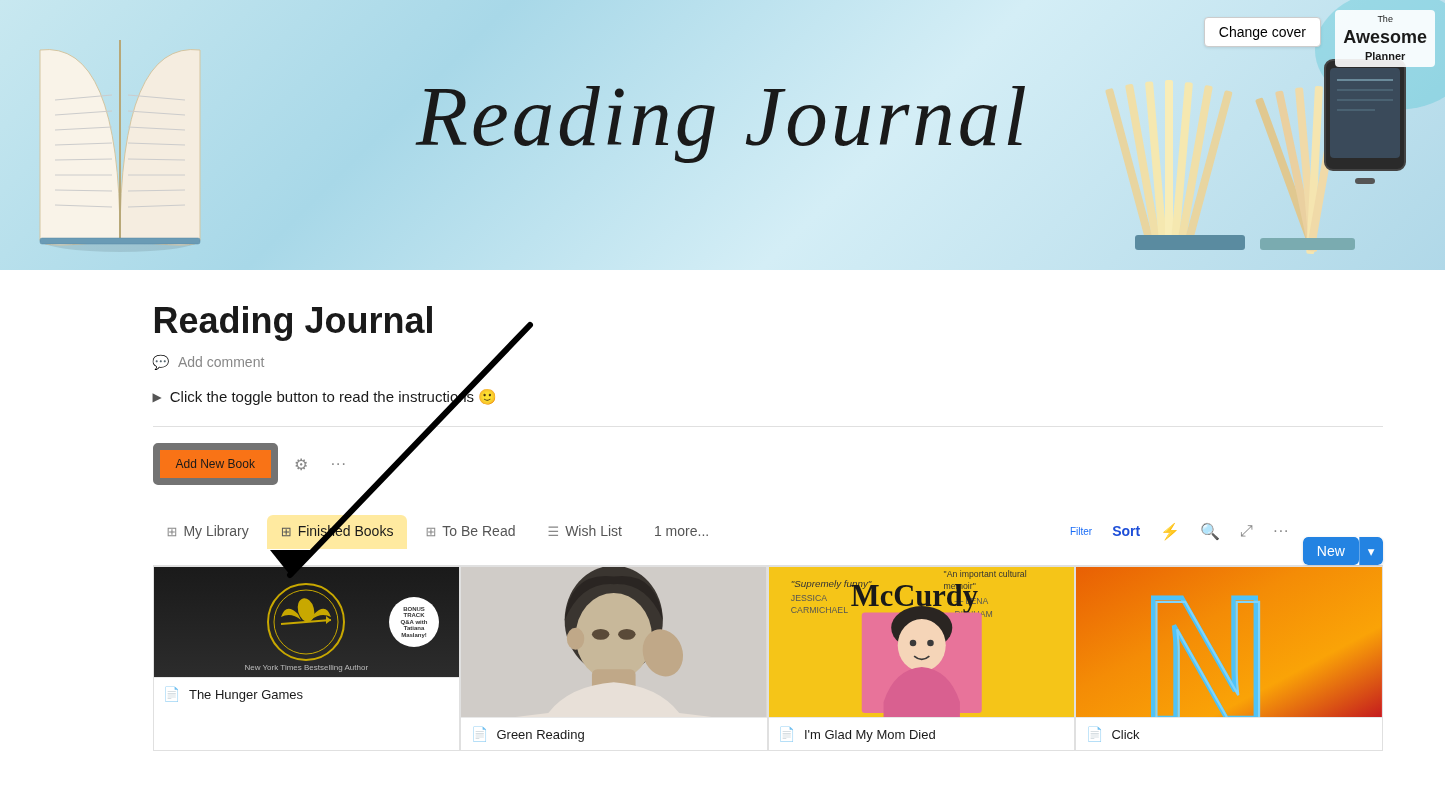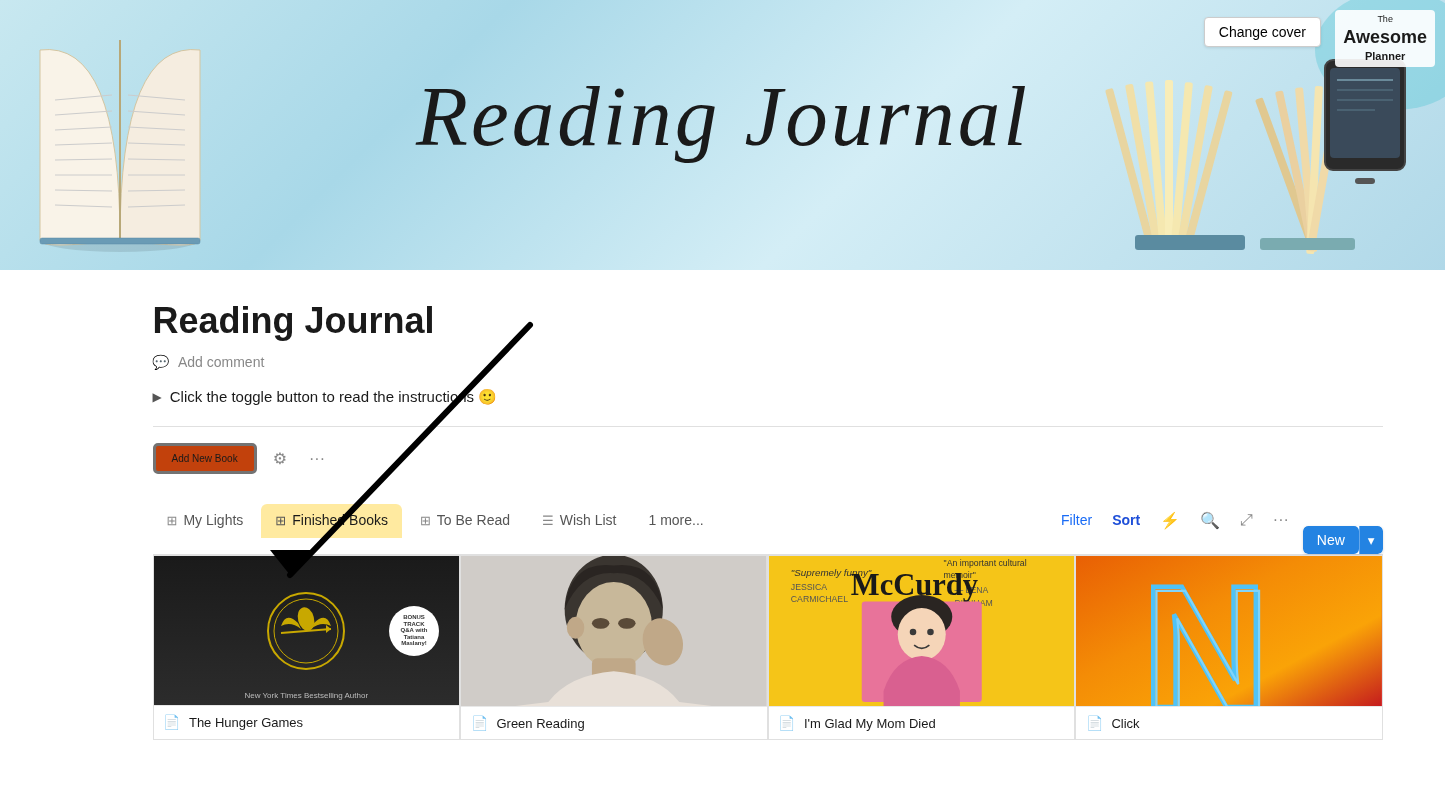"Add New Book" .add-new-book-btn { background: #c2410c -> #f97316; border: 3px solid #737373 -> 7px solid #737373; font-size: 10px -> 12px }
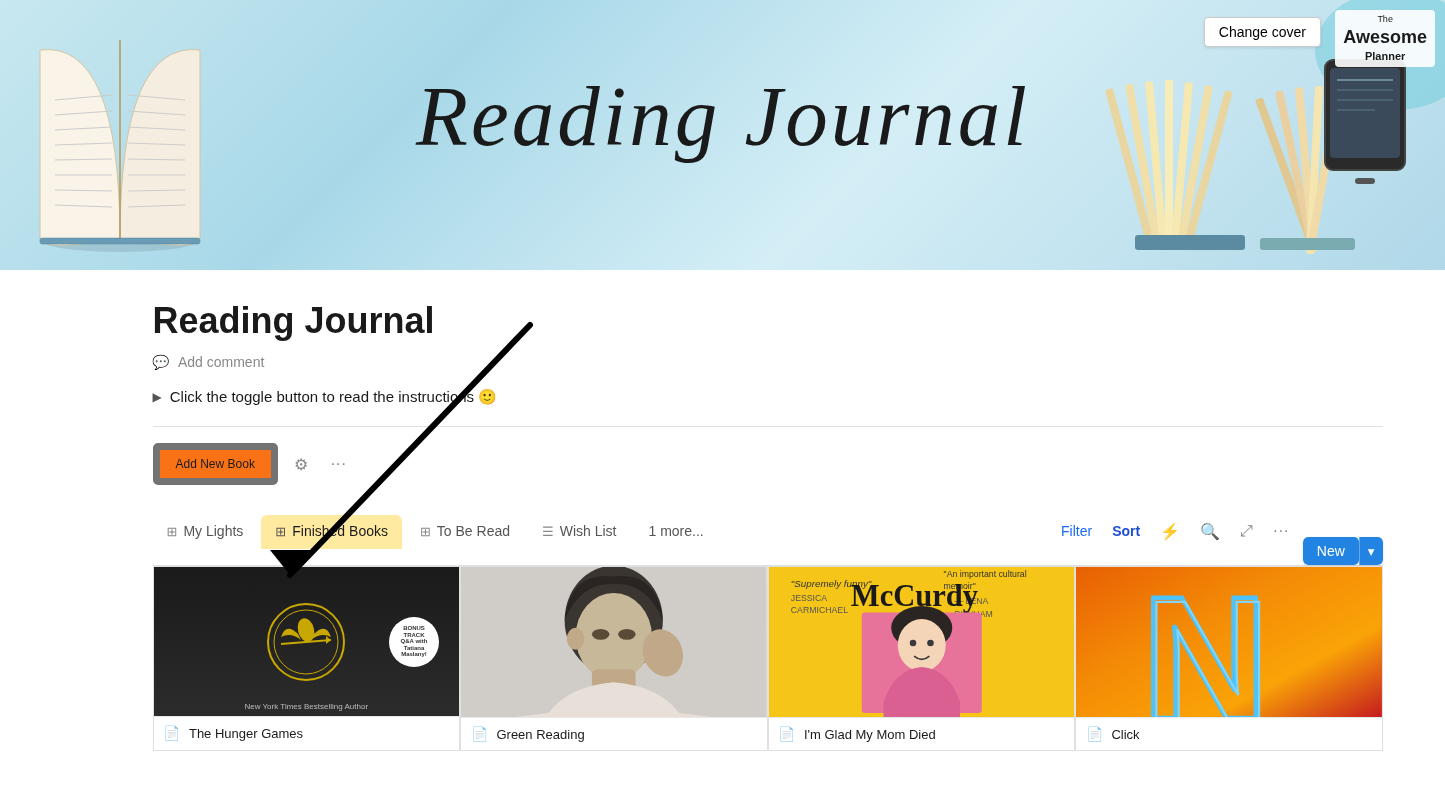"My Lights" span { text: Lights -> Library }
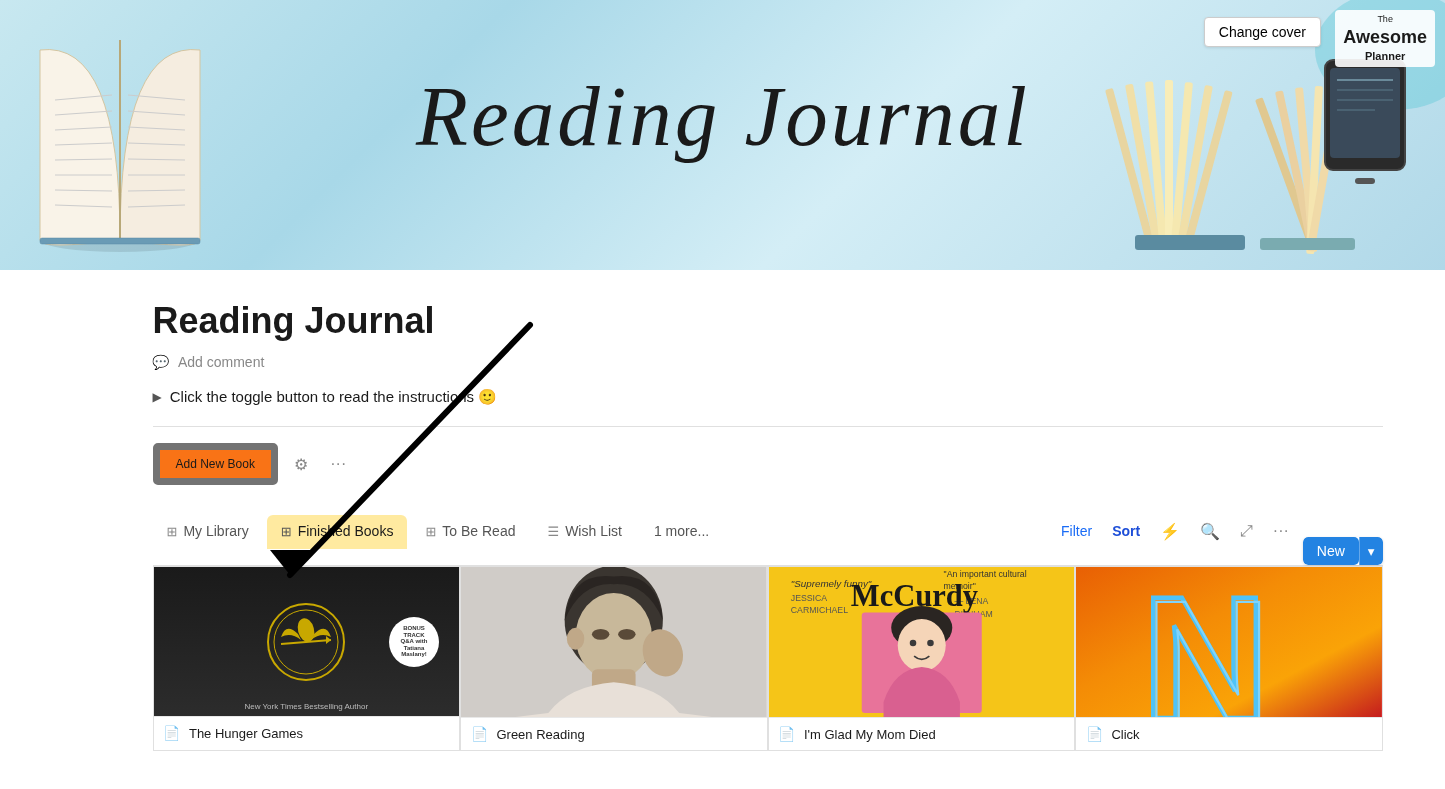"Filter" .filter-btn { font-size: 14px -> 10px }
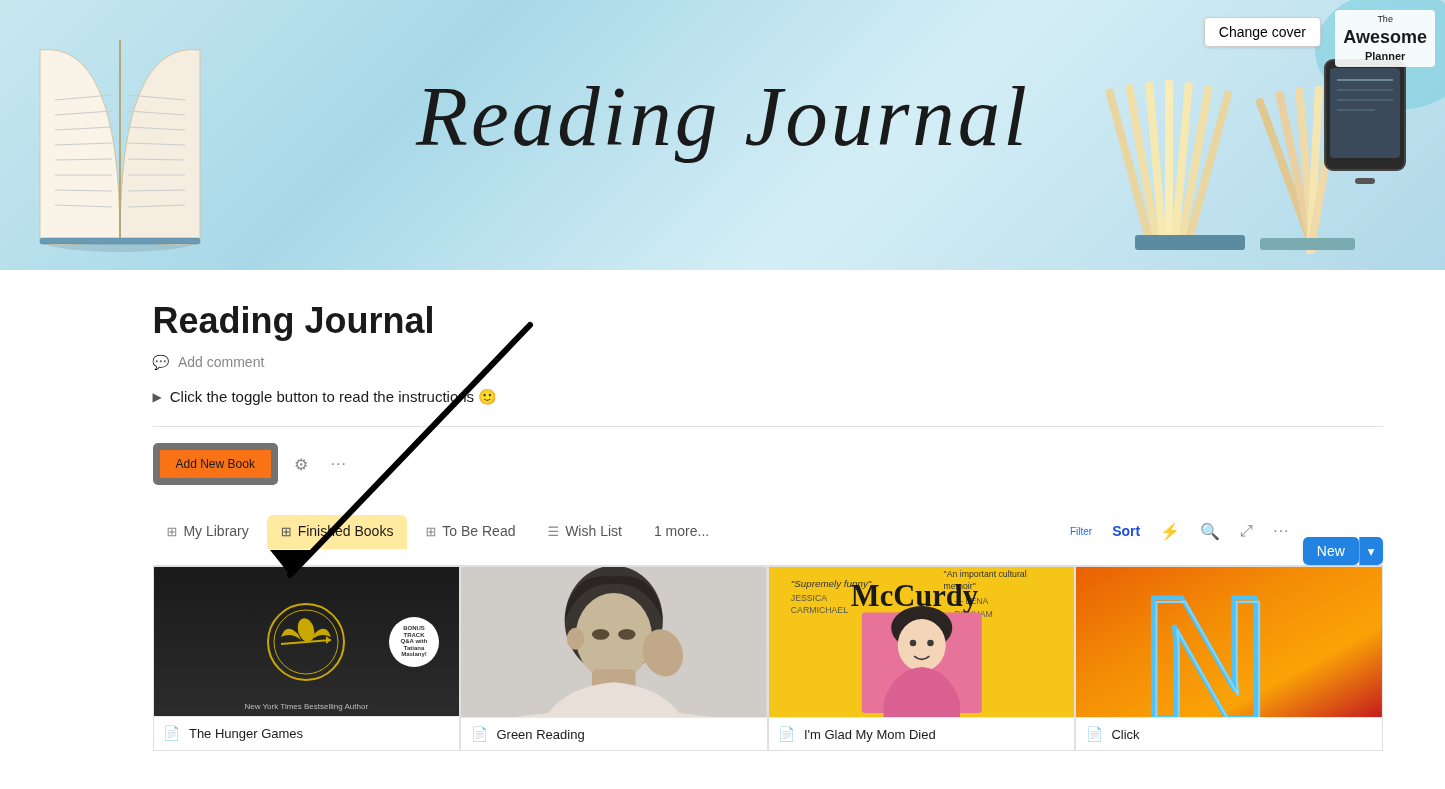"New York Times Bestselling Author" .book-cover-hunger { height: 149px -> 110px }
